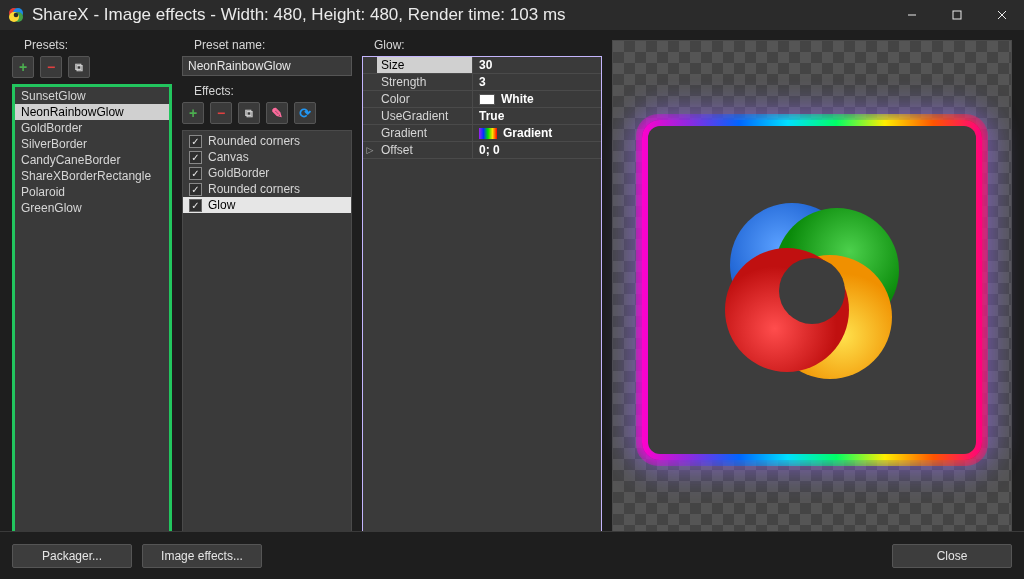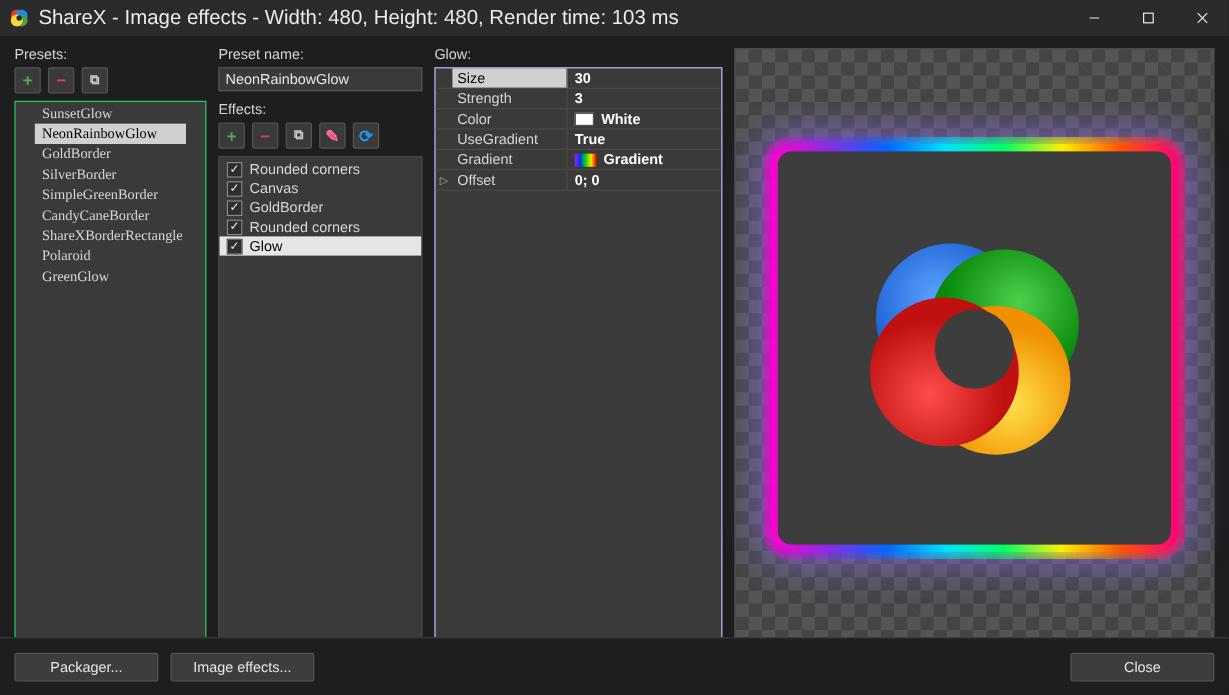"Presets:" .panel-label { margin-left: none -> 12px }
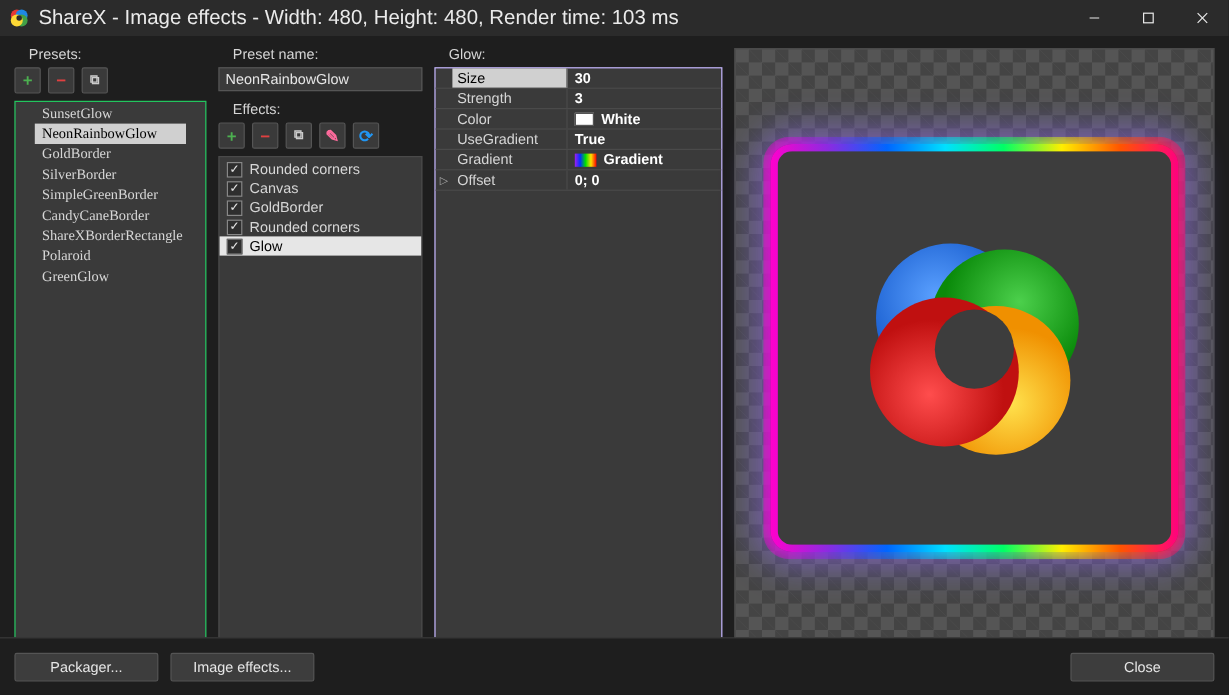"SunsetGlow" .listbox { border: 1px solid #22c55e -> 3px solid #22c55e; font-family: Liberation Serif, serif -> none; padding: 1px 16px -> 1px 0 }
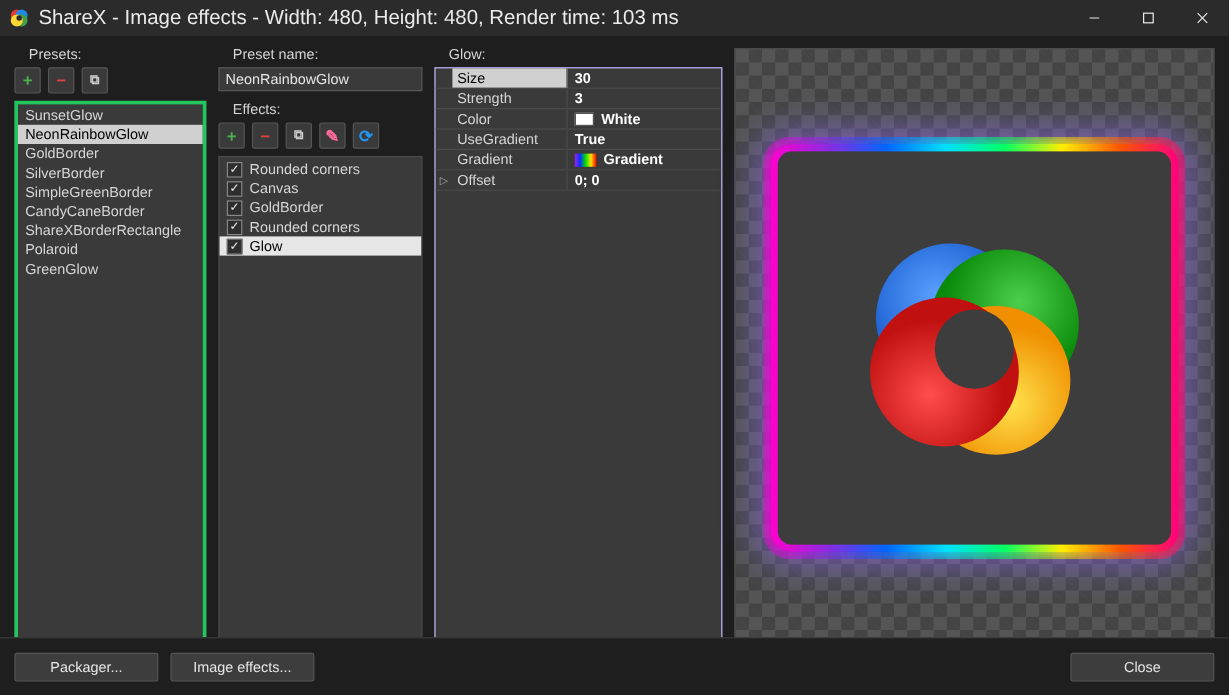"SimpleGreenBorder" div.item { html: <div>SimpleGreenBorder</div> -> none }
